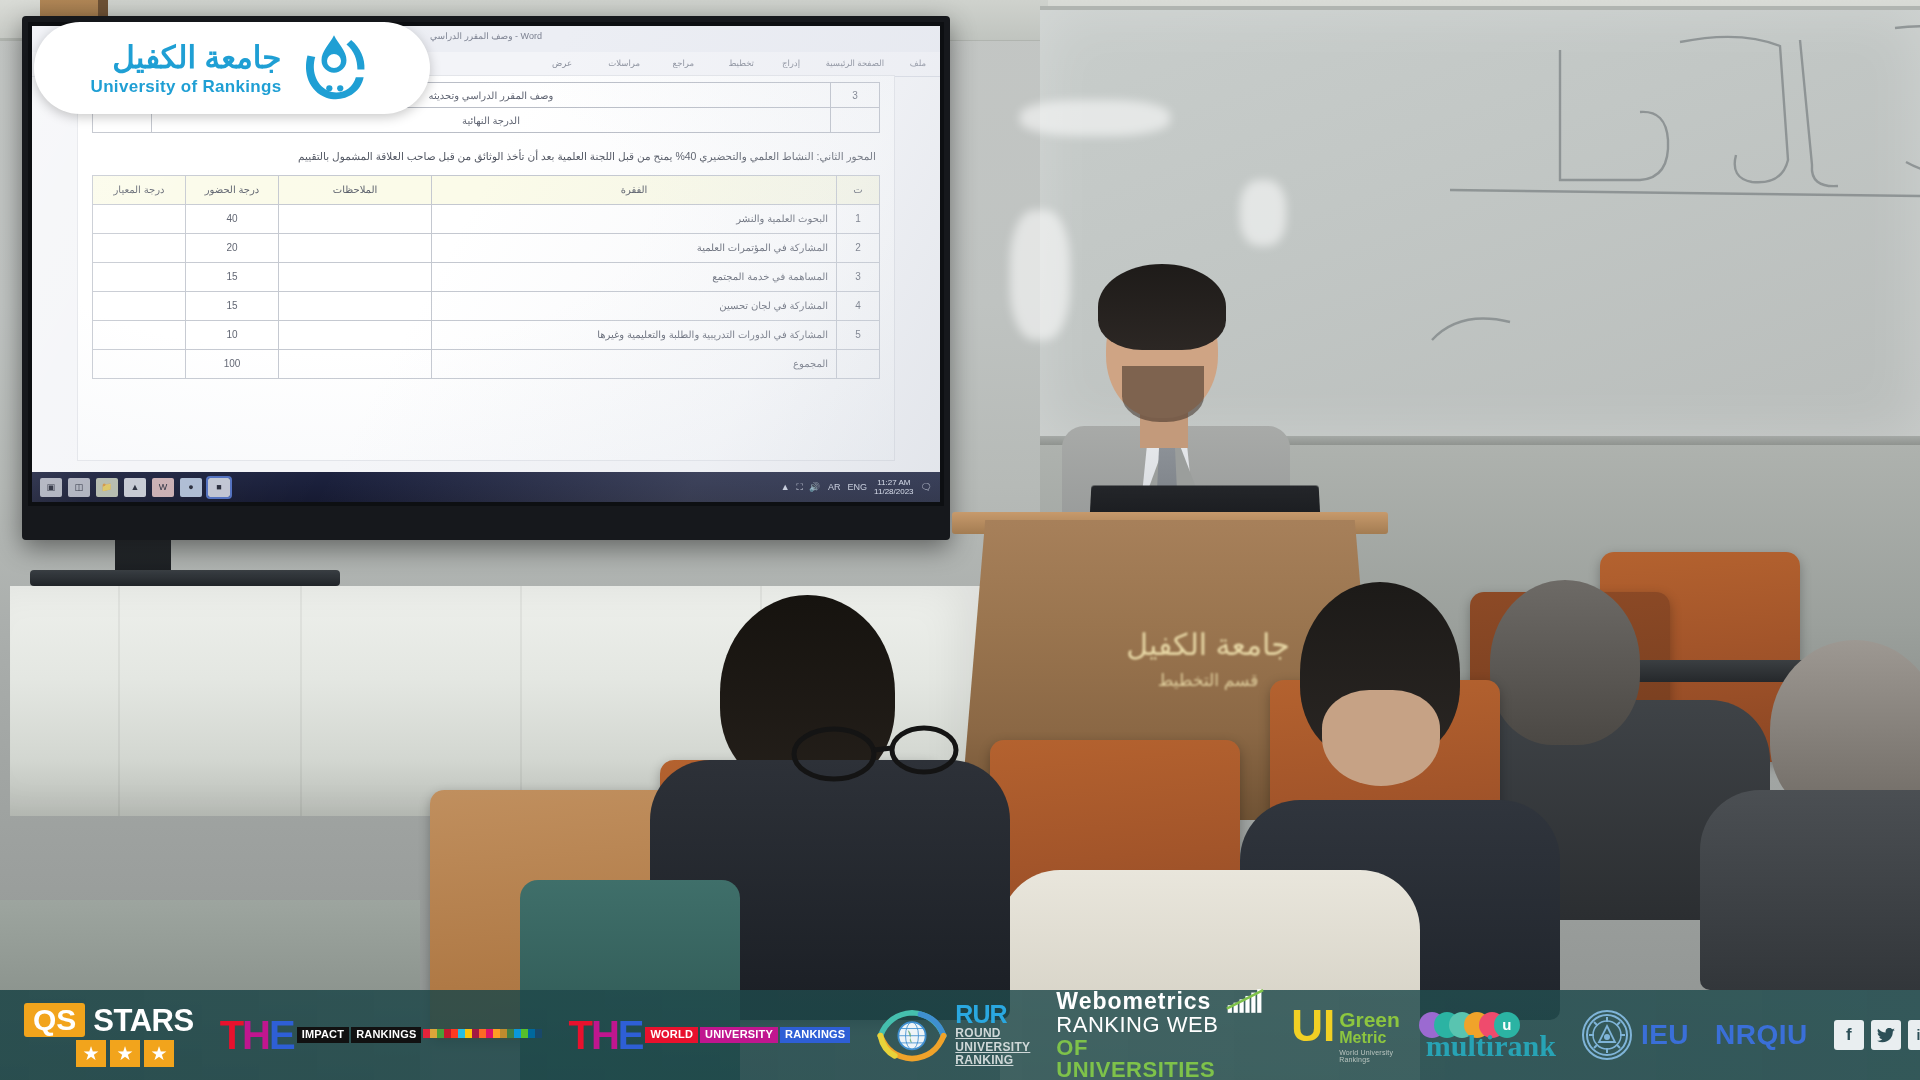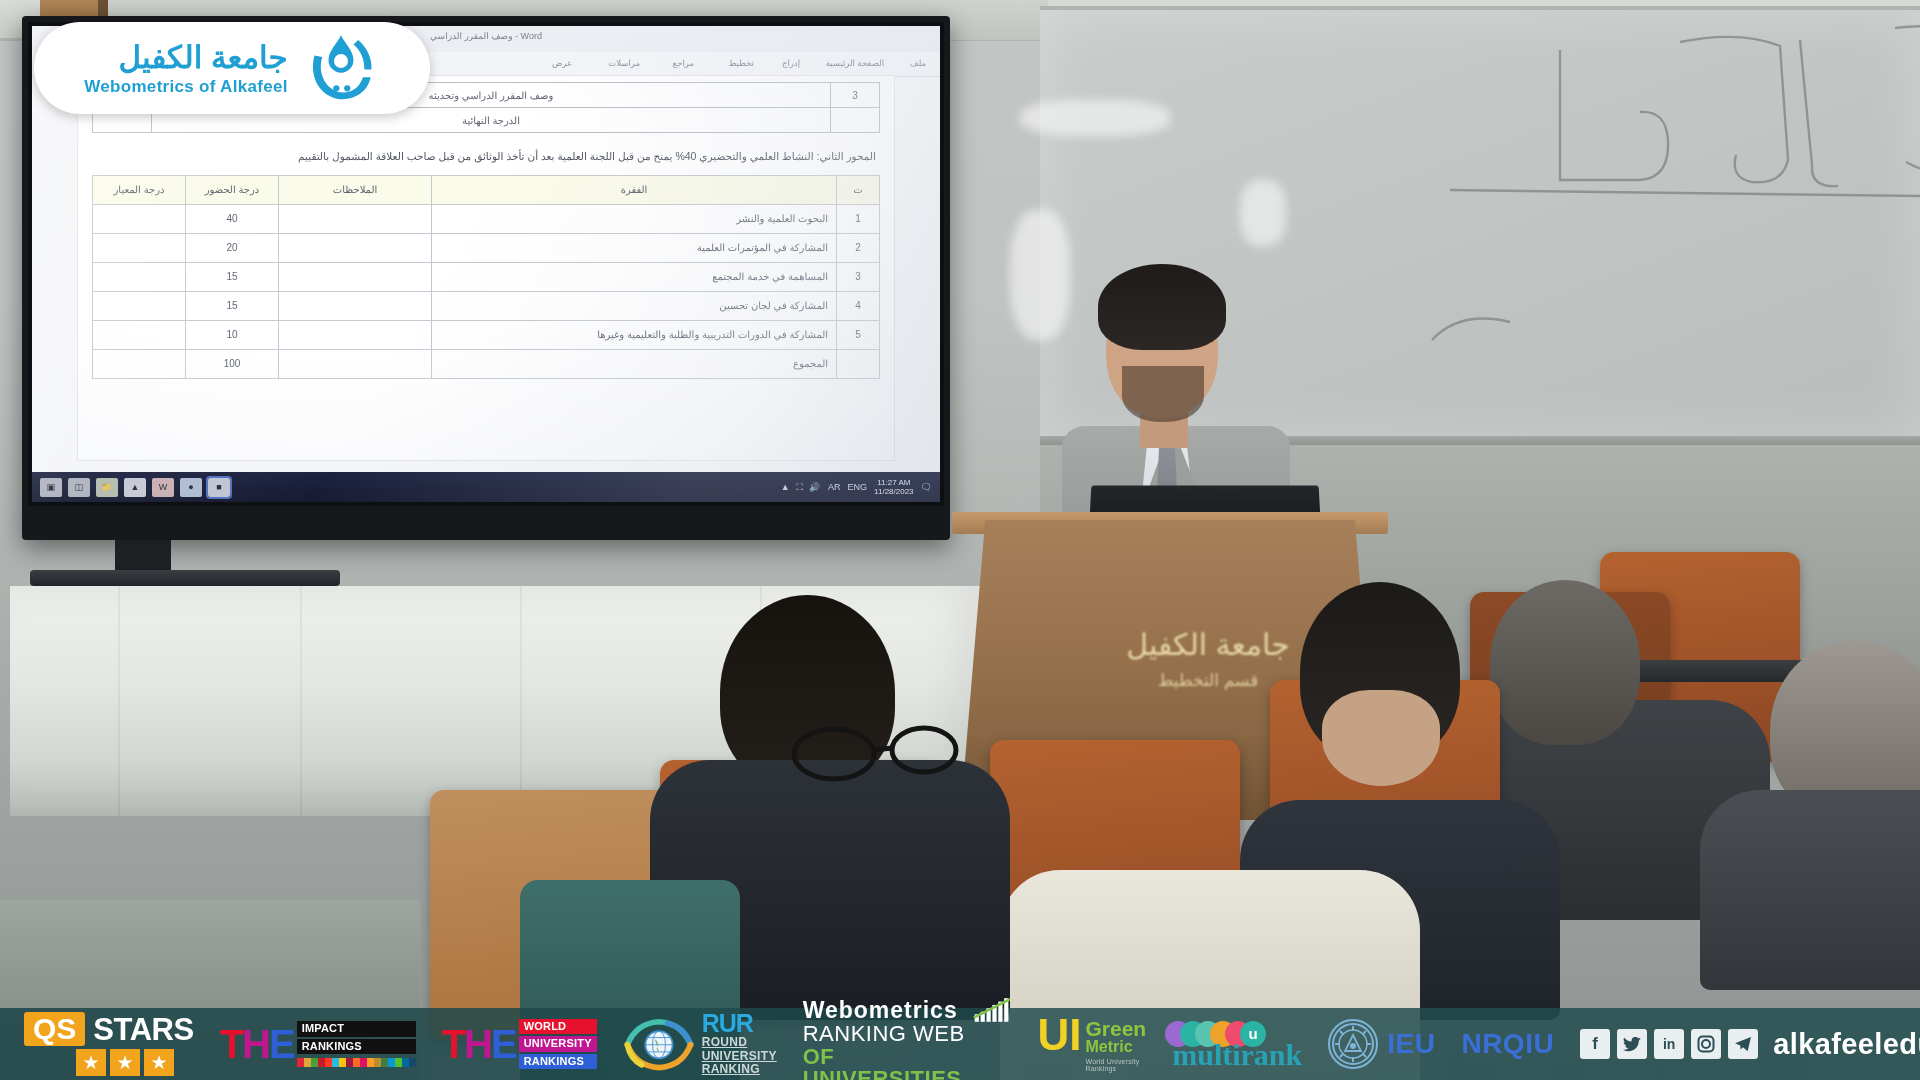"Webometrics of Alkafeel" div.badge-en { text: Webometrics of Alkafeel -> University of Rankings }
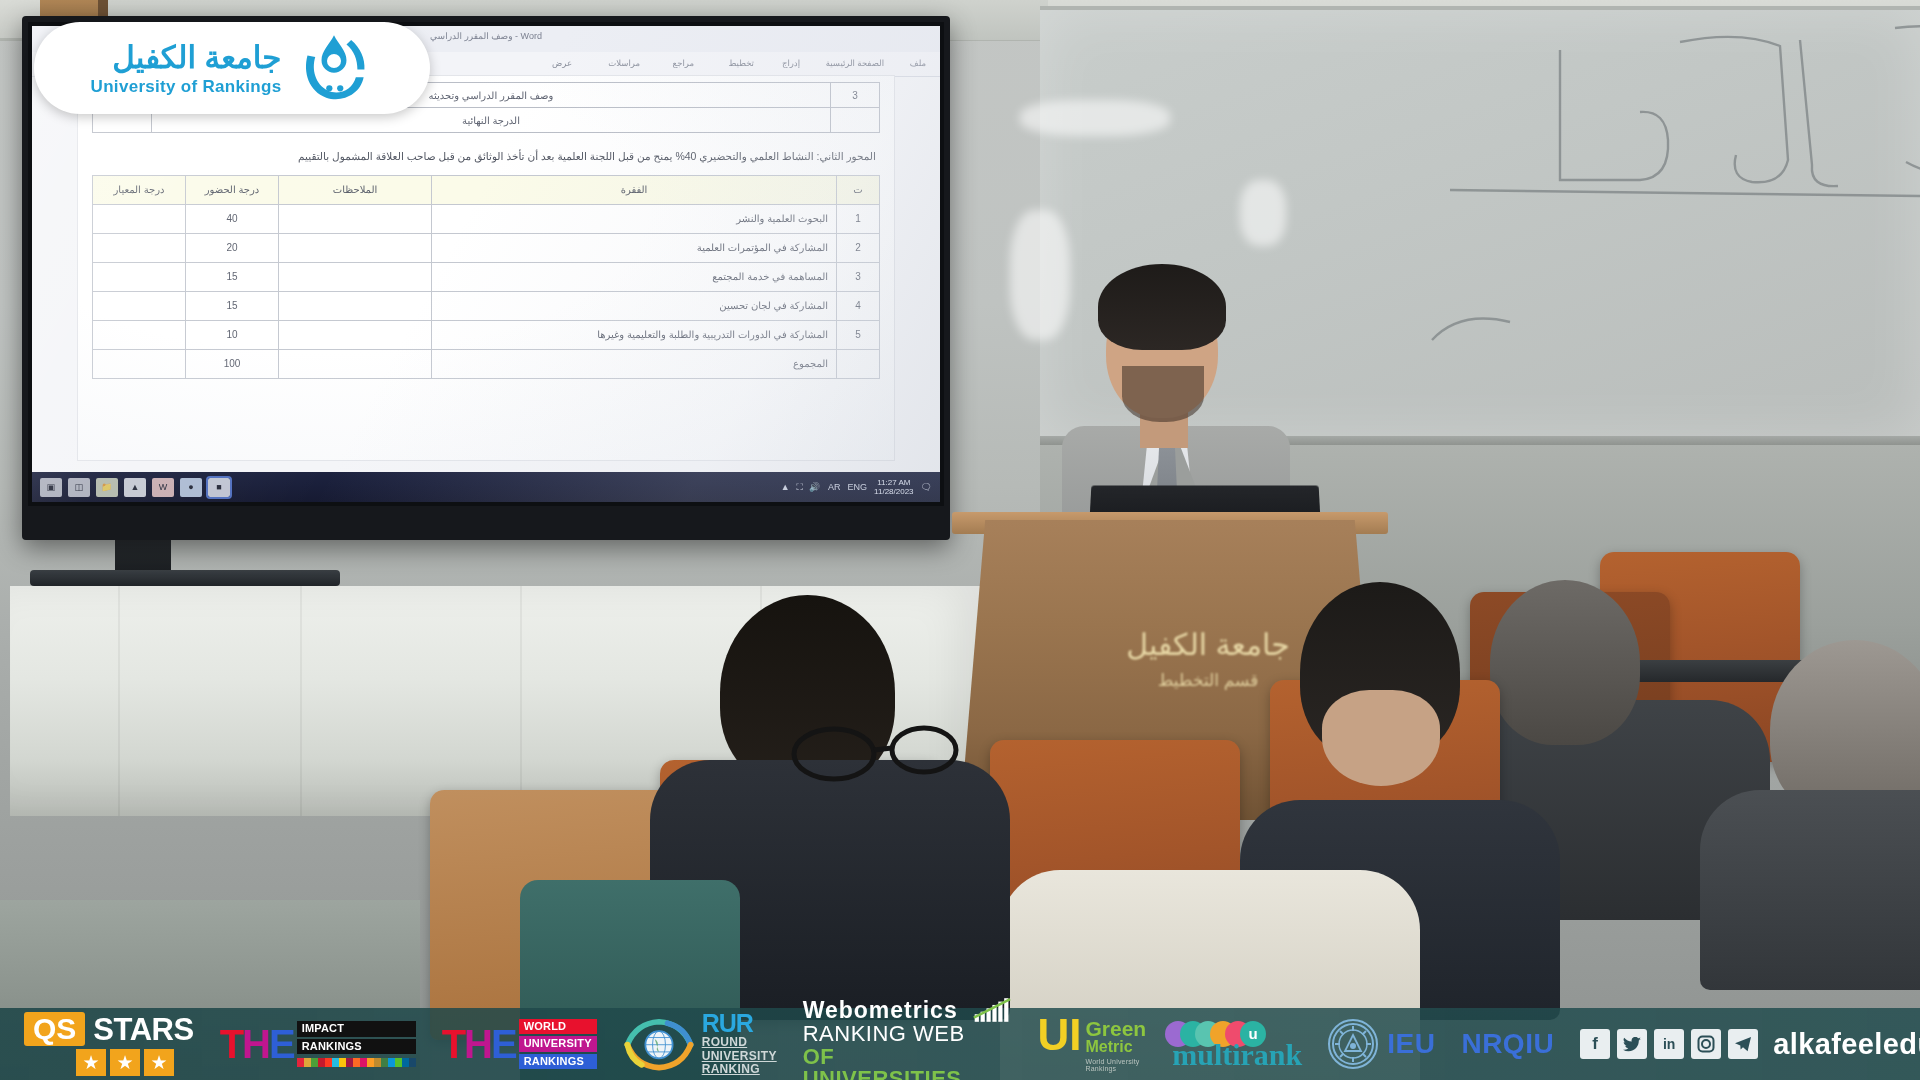"QS" .footer { height: 72px -> 90px }
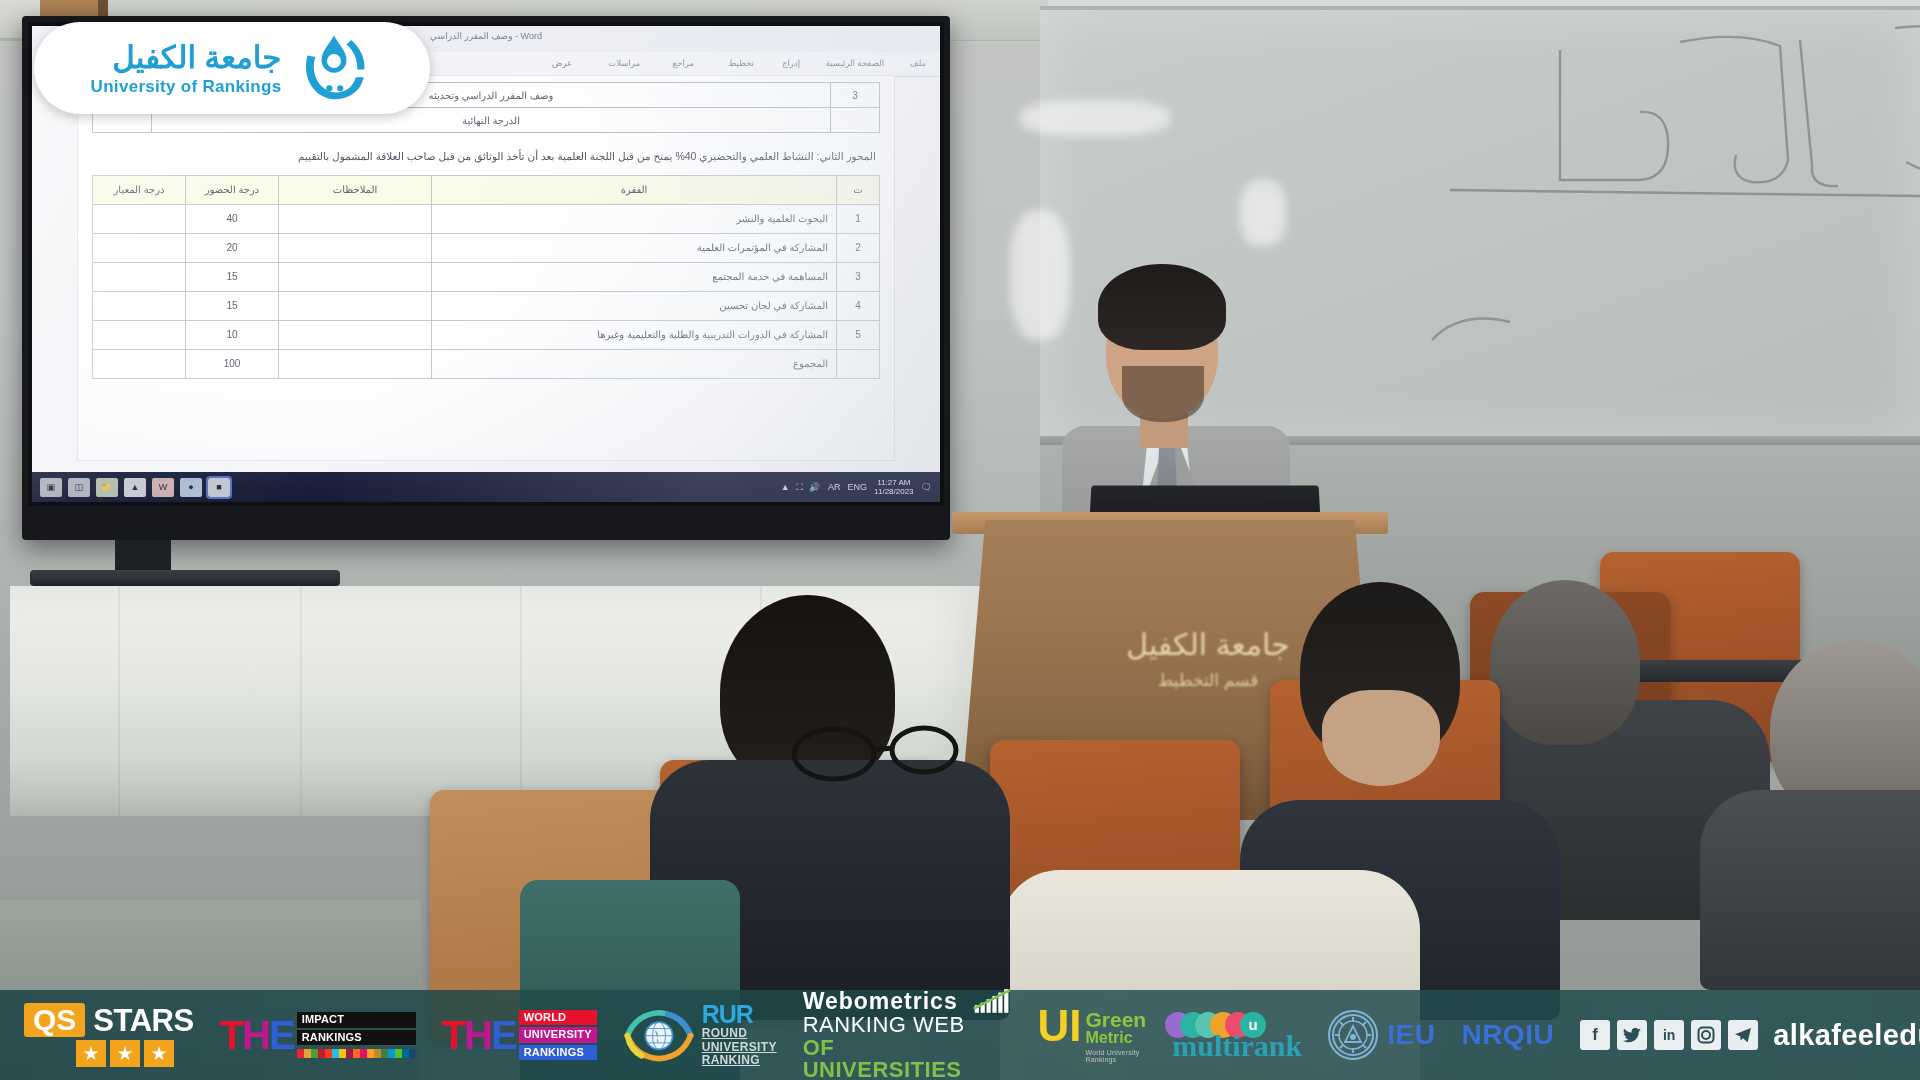"IMPACT" .the-stack { flex-direction: column -> row }
